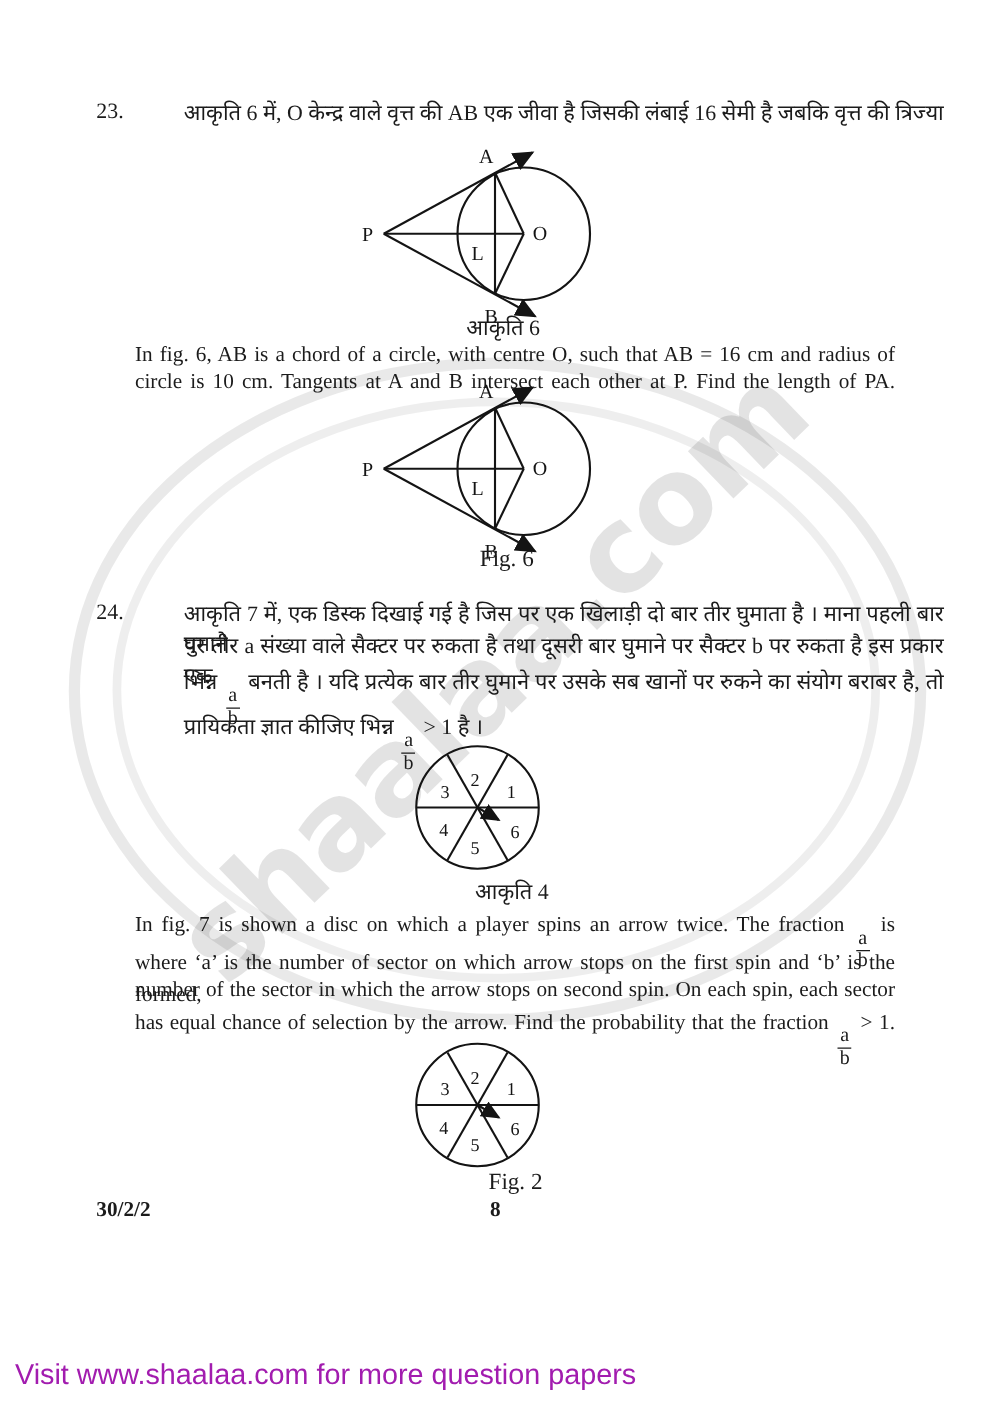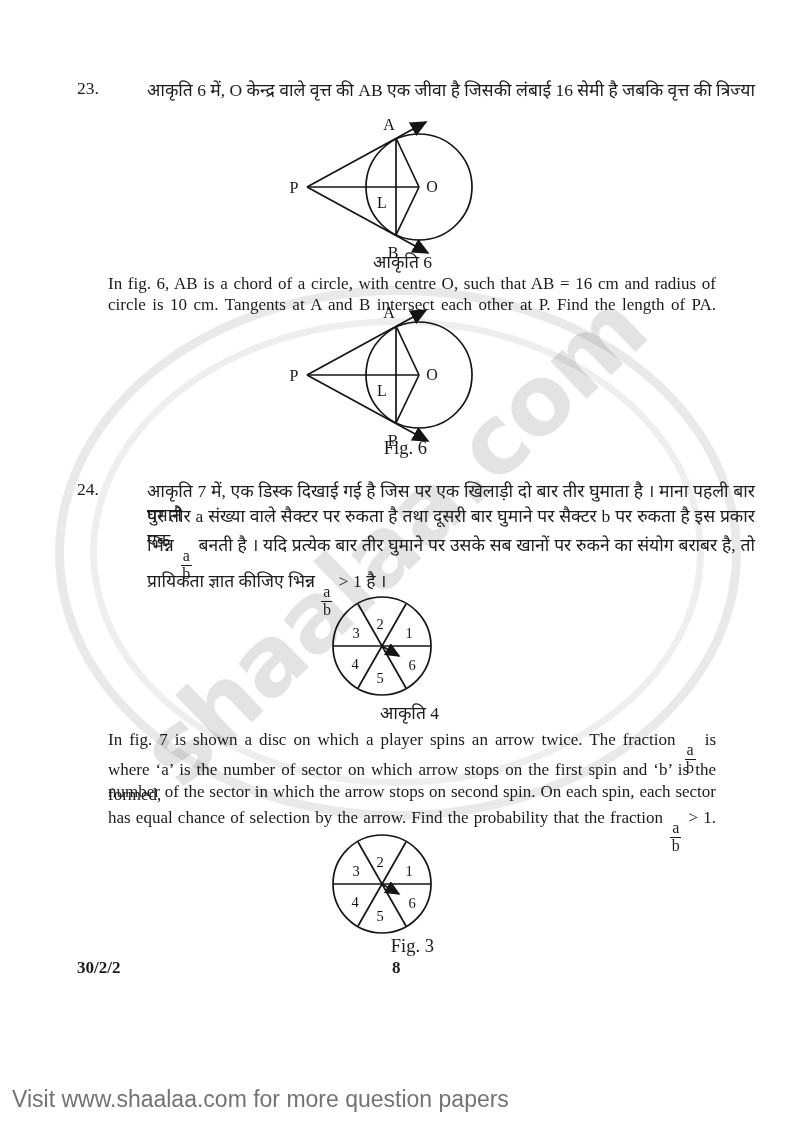"Fig. 3" div.cap { text: 3 -> 2 }
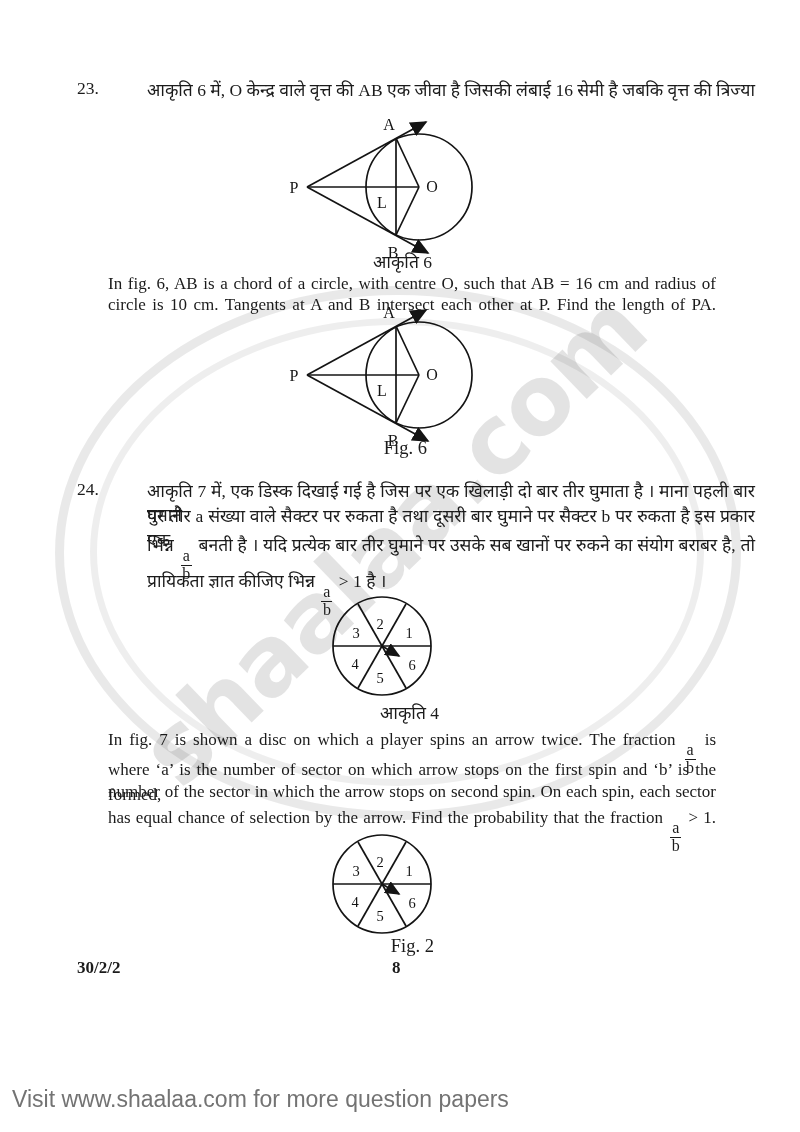"Visit www.shaalaa.com for more question" .site-footer { color: #737373 -> #a21caf }
